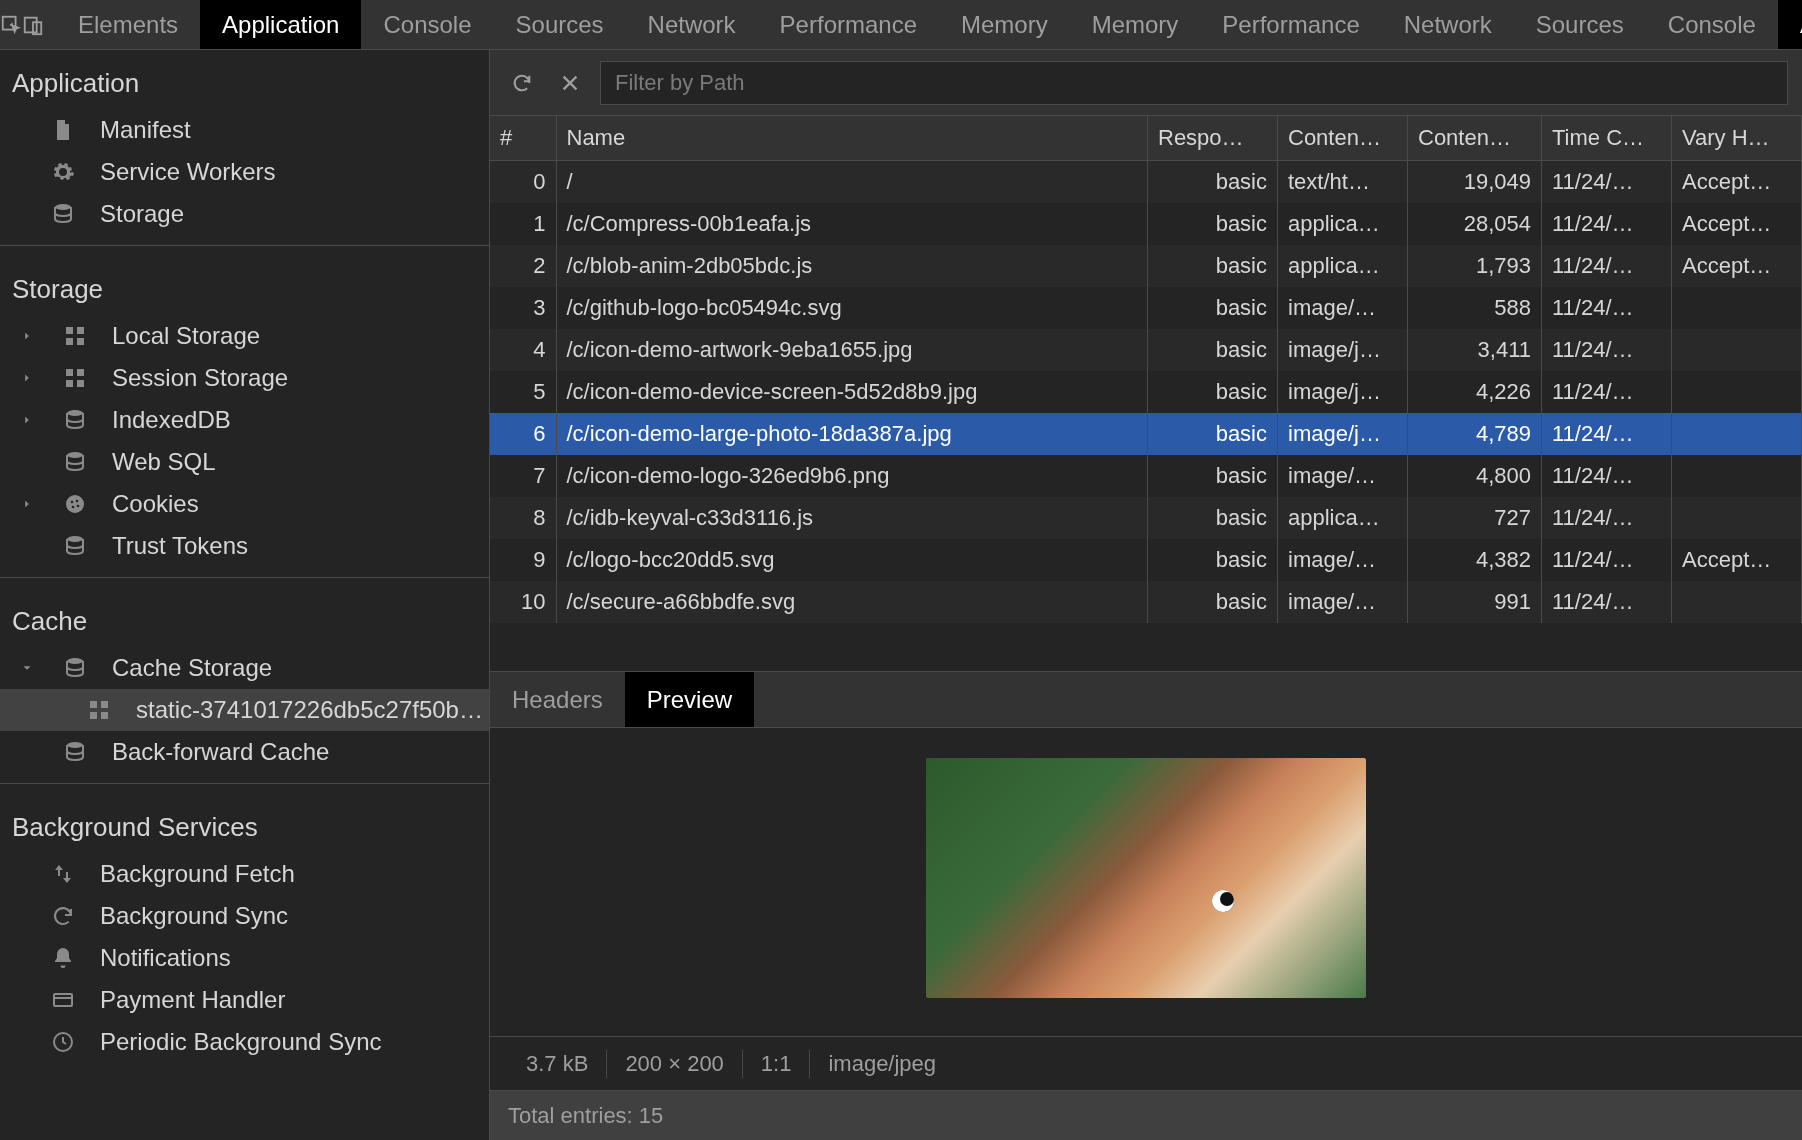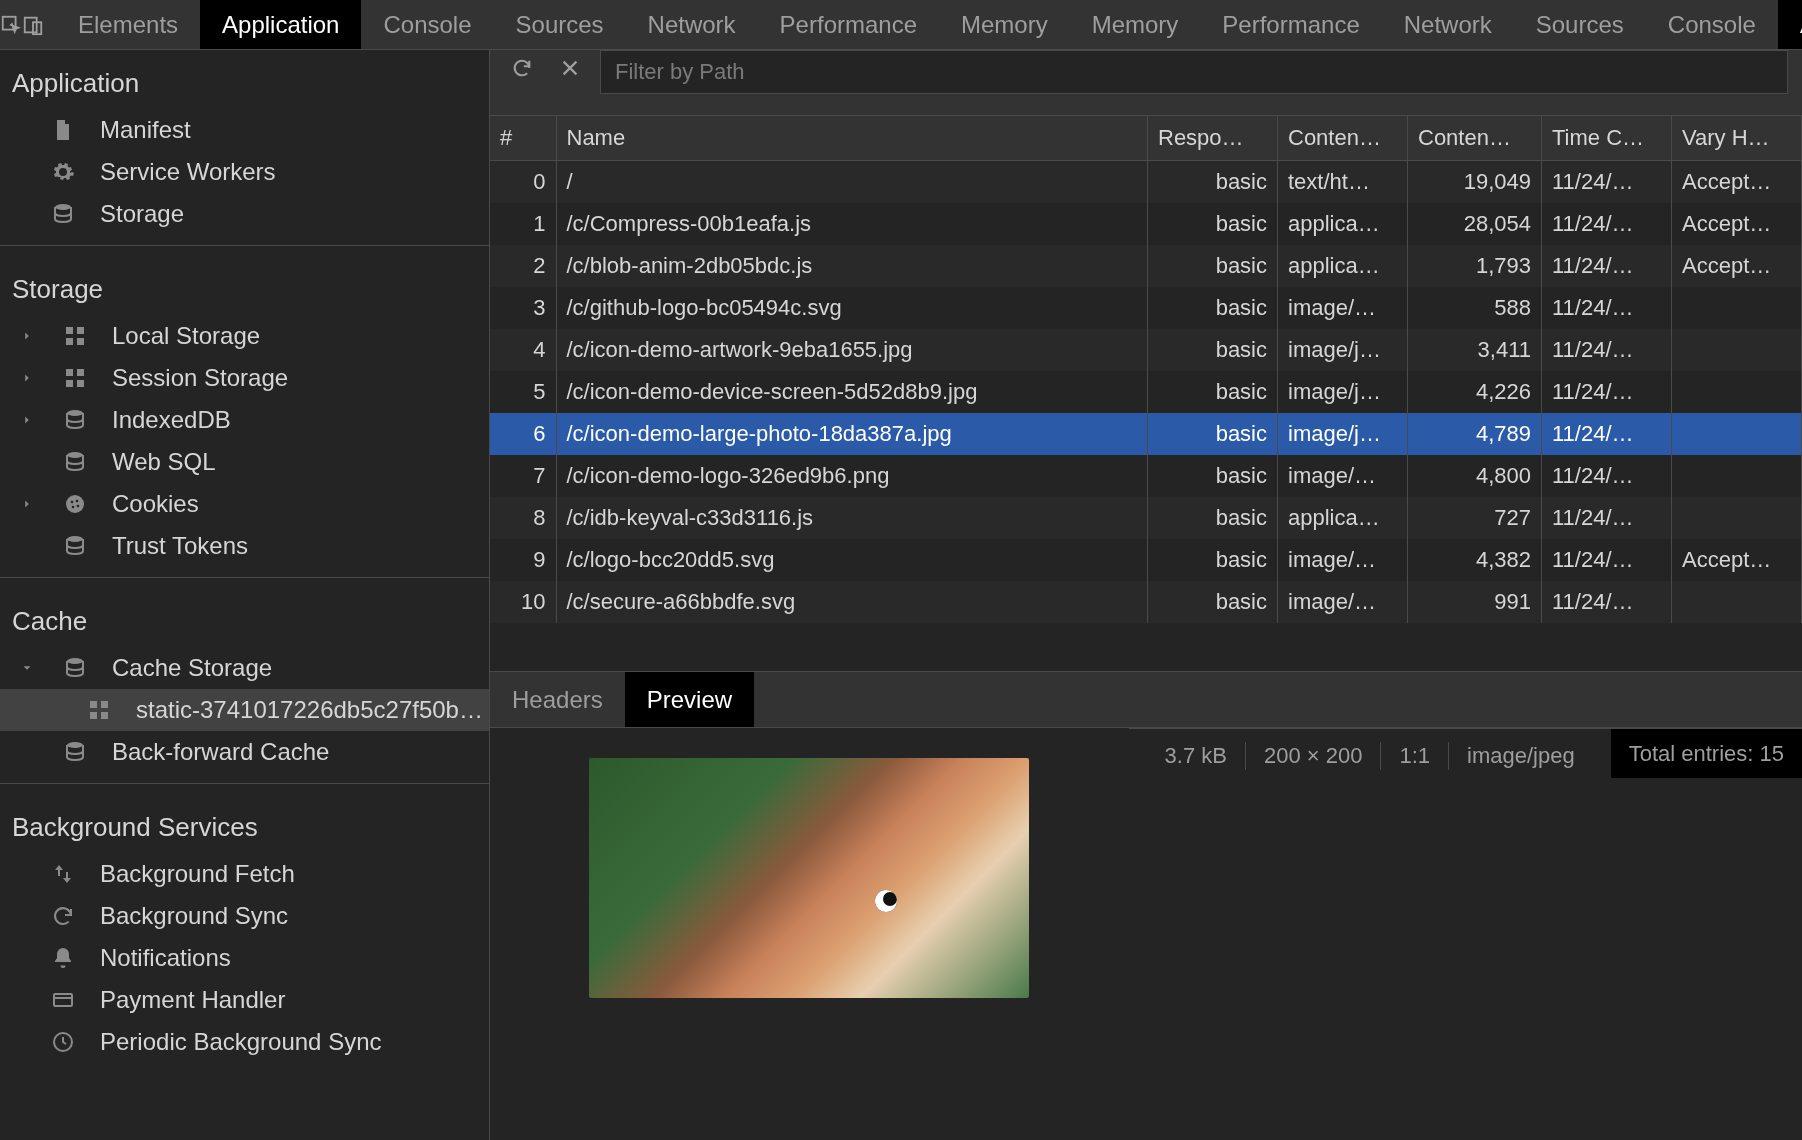"Filter by Path" .toolbar { align-items: none -> center }
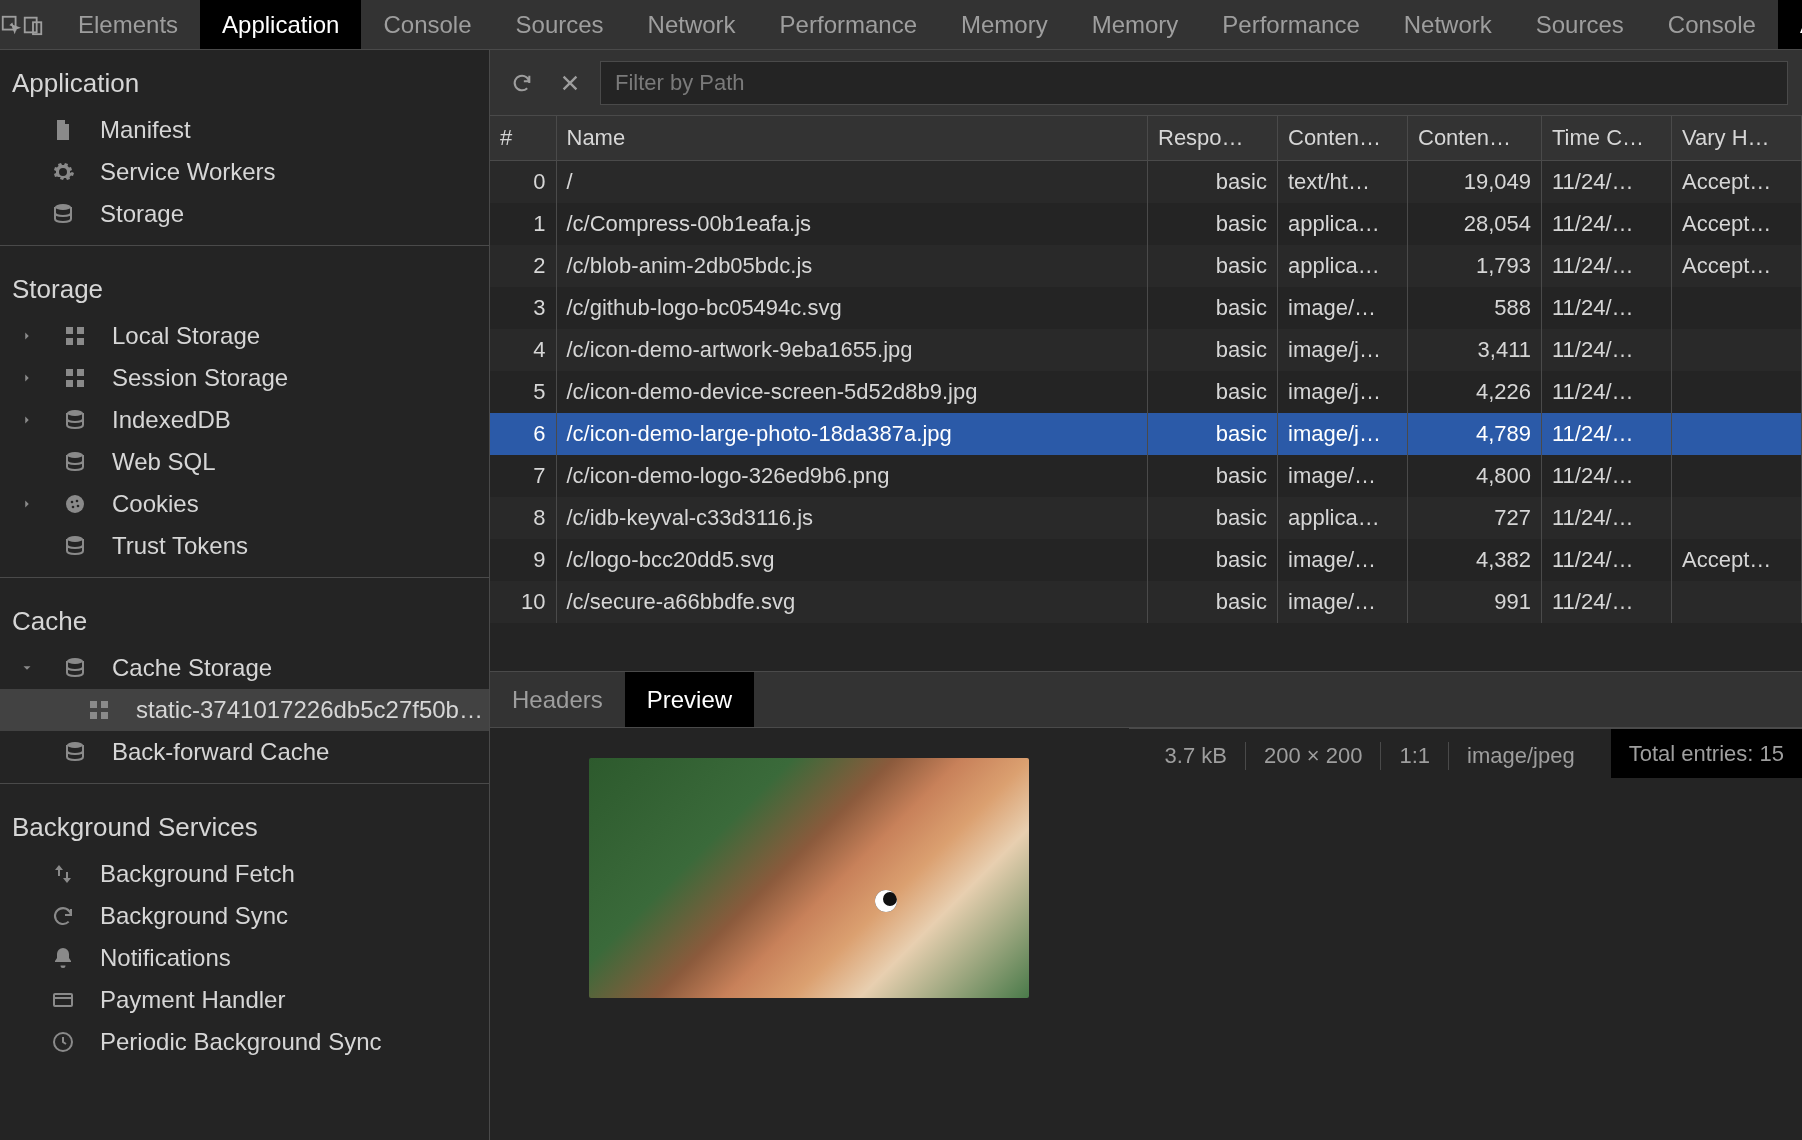"3.7 kB" .preview { flex-direction: none -> column }
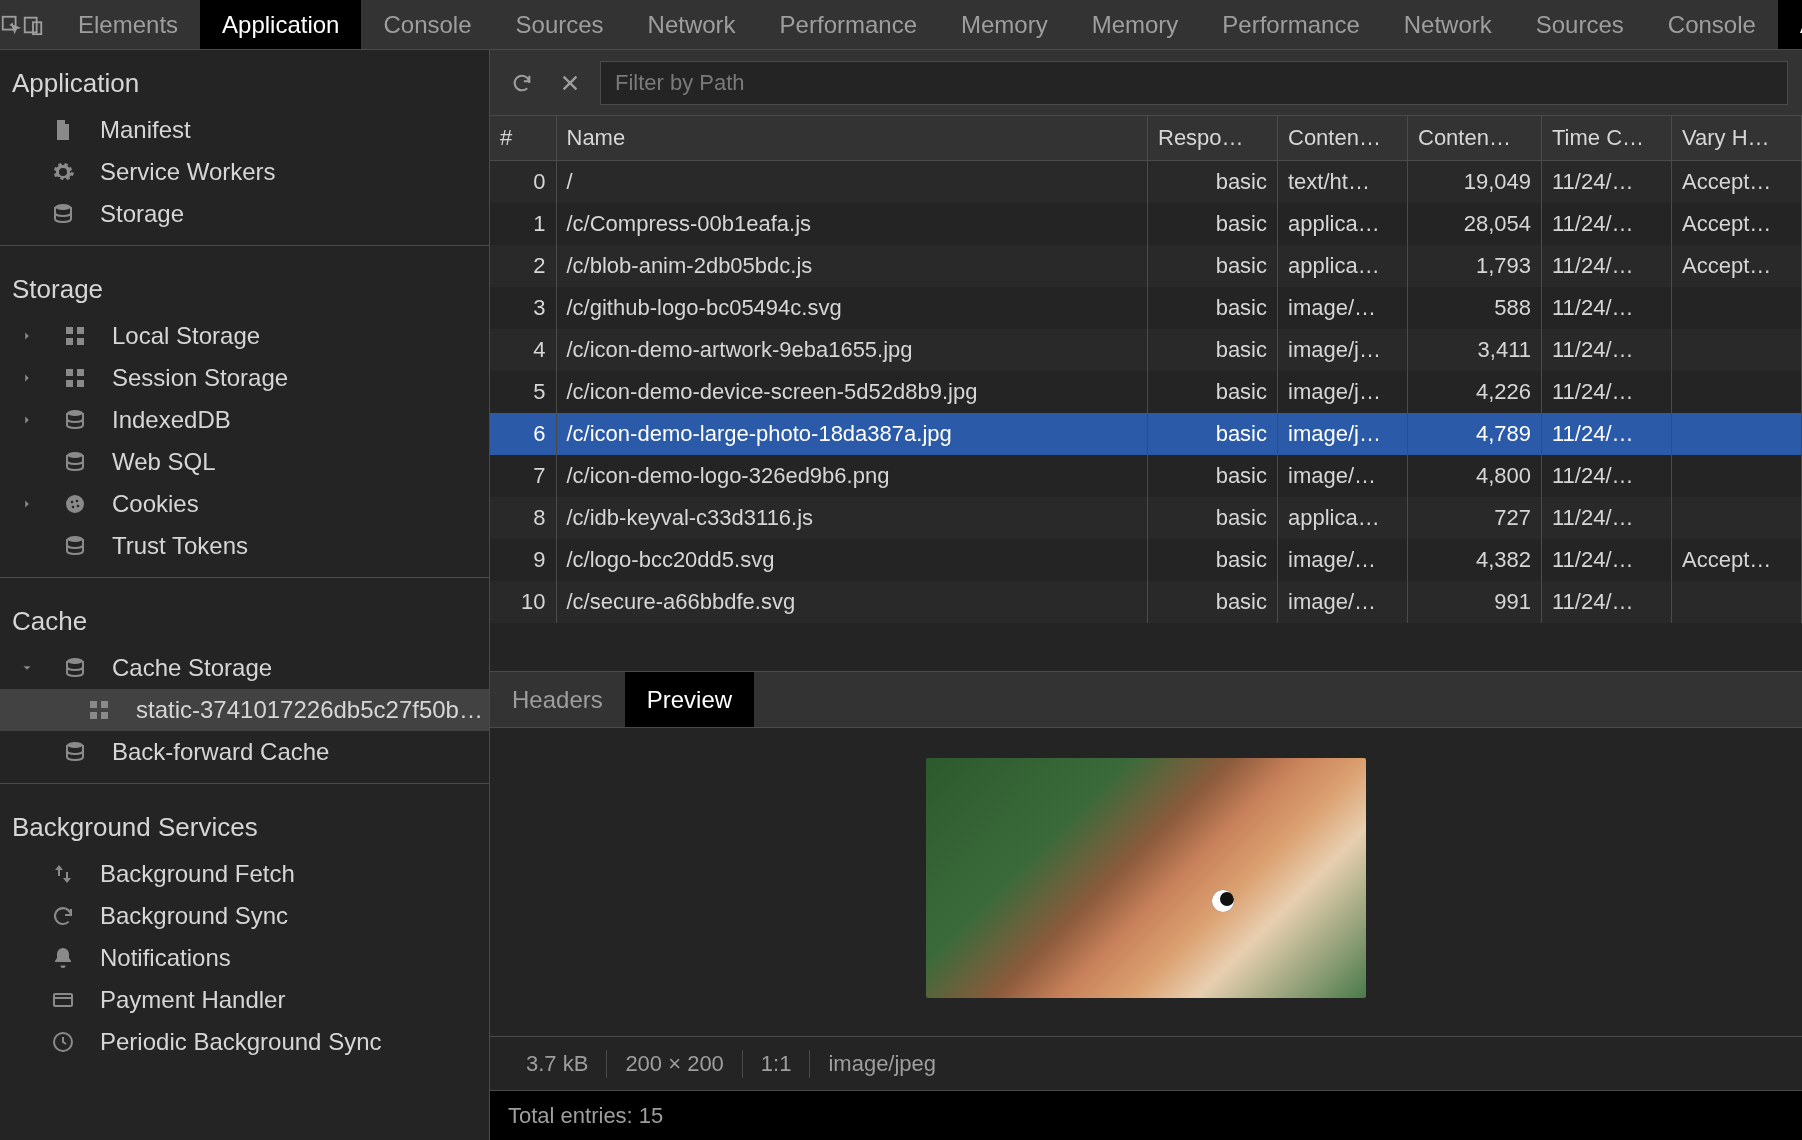"Total entries: 15" .footer { background: #000000 -> #404040 }
